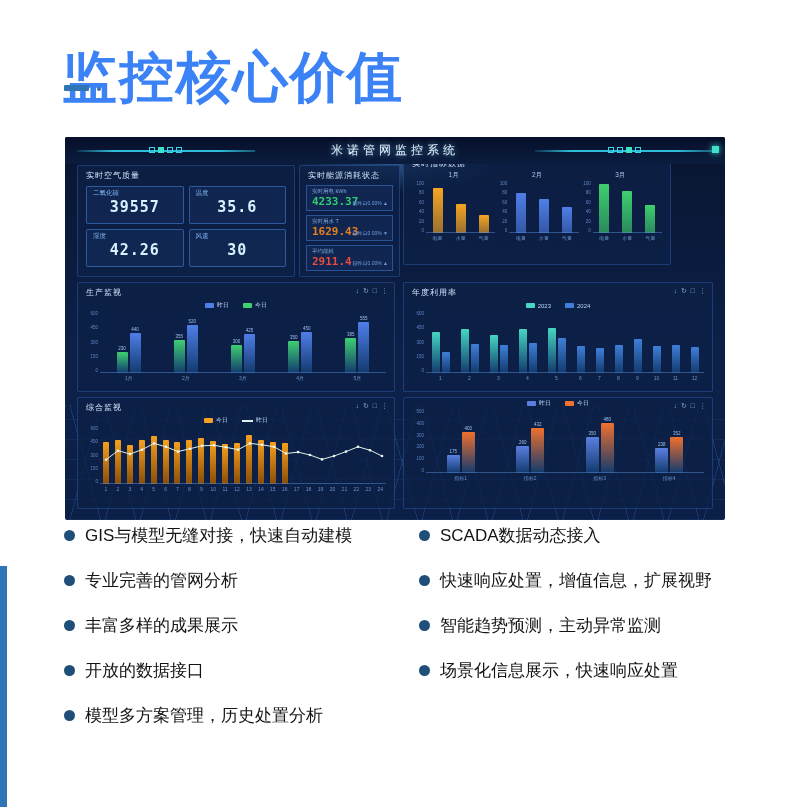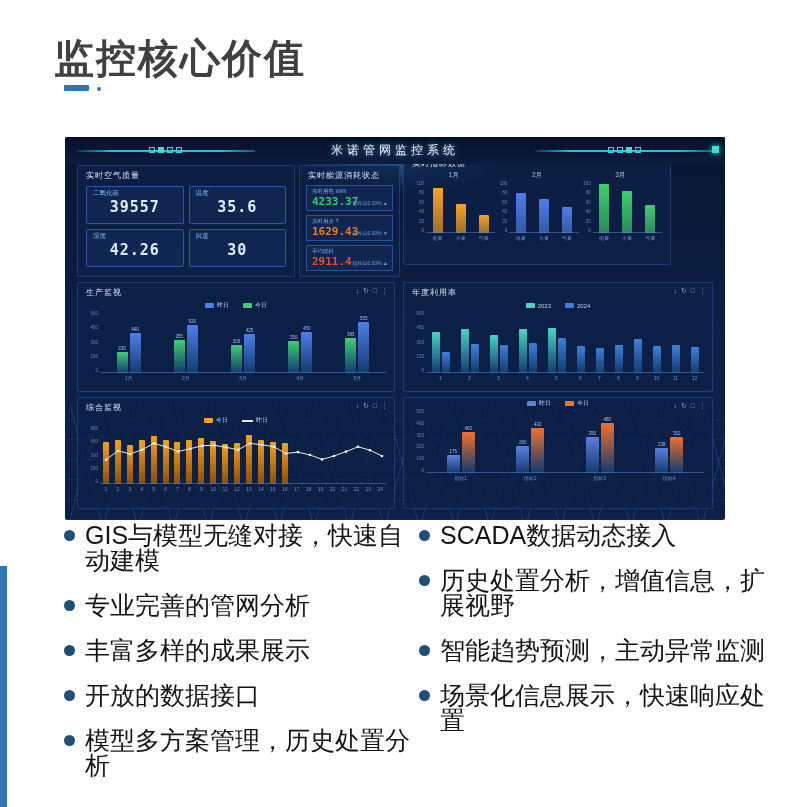"监控核心价值" .page-title { color: #404040 -> #3b82f6; font-size: 40px -> 55px; left: 54px -> 62px }
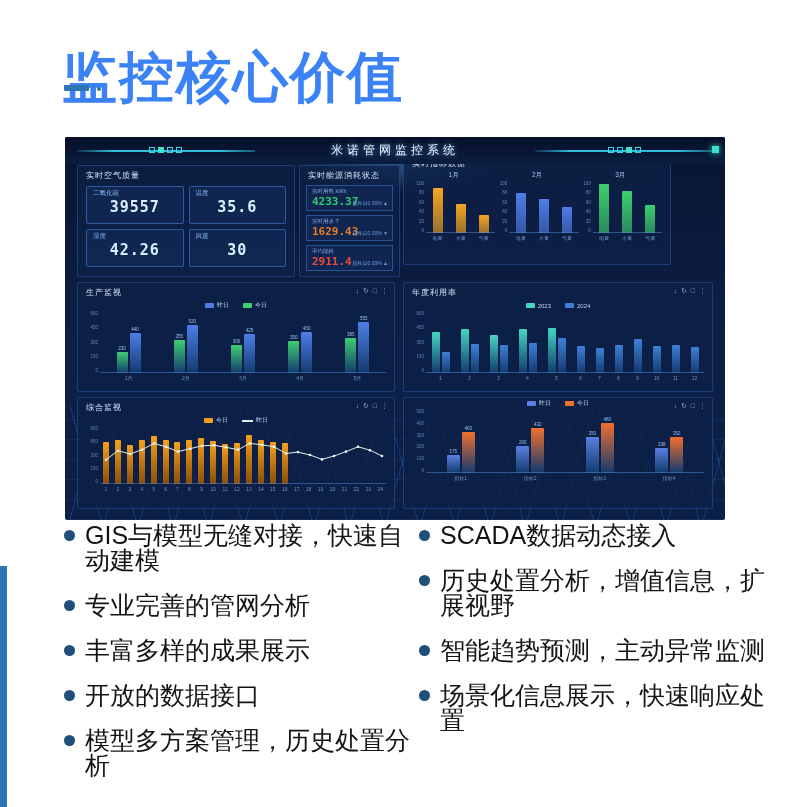"GIS与模型无缝对接，快速自动建模" .bullet-text { font-size: 25px -> 17px }
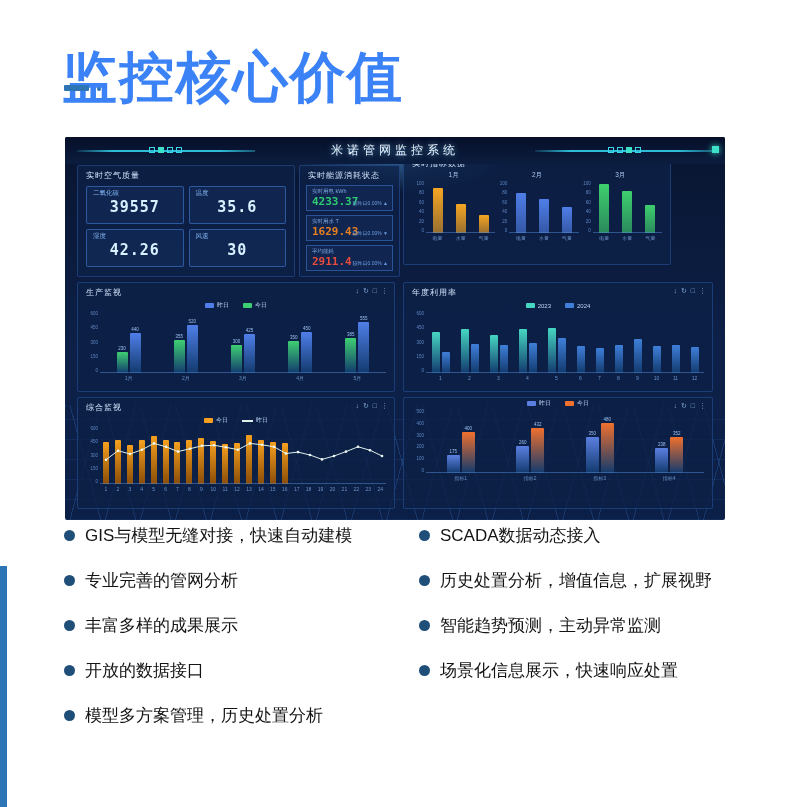"历史处置分析，增值信息，扩展视野" div.bullet-text { text: 历史处置分析 -> 快速响应处置 }
